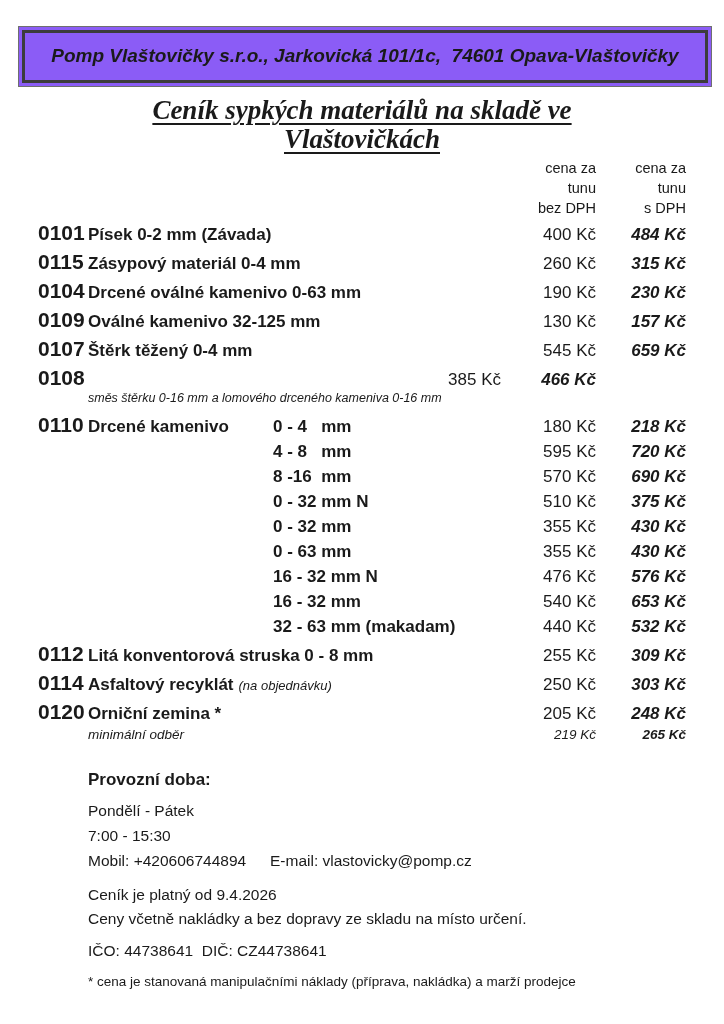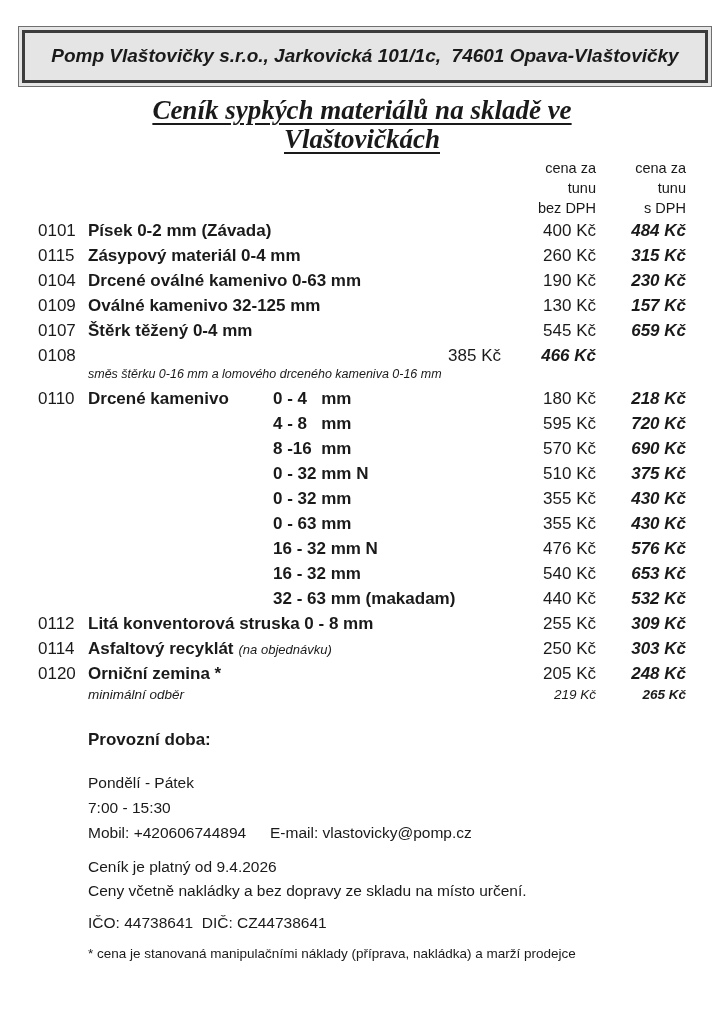"Pomp Vlaštovičky s.r.o., Jarkovická" .company-box { background: #e5e5e5 -> #8b5cf6 }
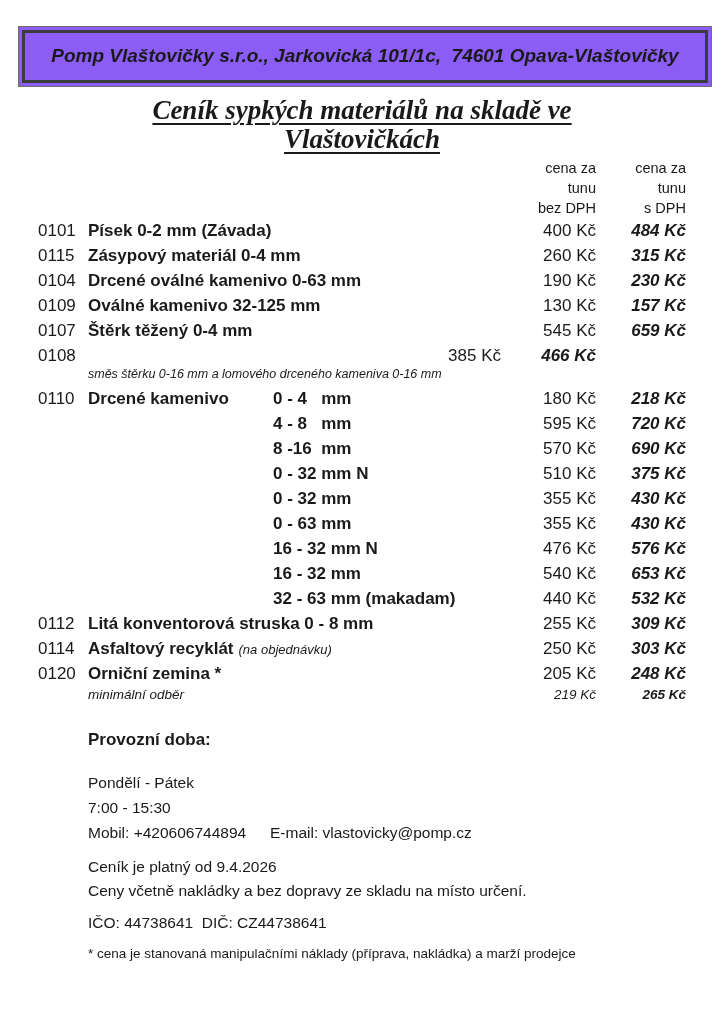"0101" .code { font-size: 17px -> 21px; font-weight: 400 -> 700 }
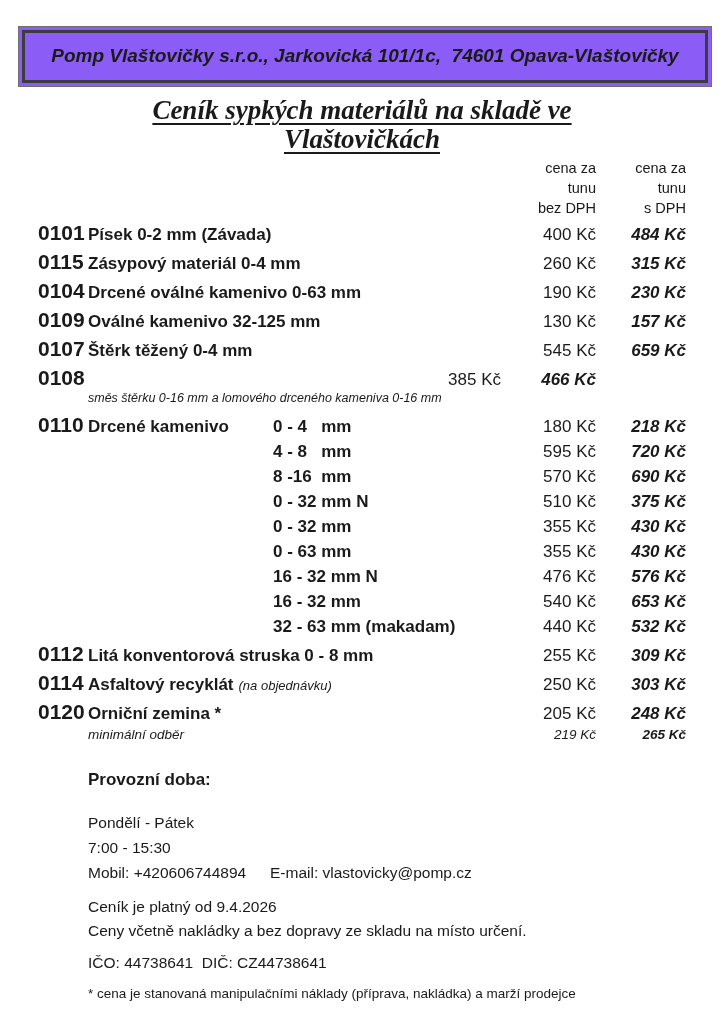"Provozní doba:" .footer .hours-heading { margin-bottom: 20px -> 8px }
